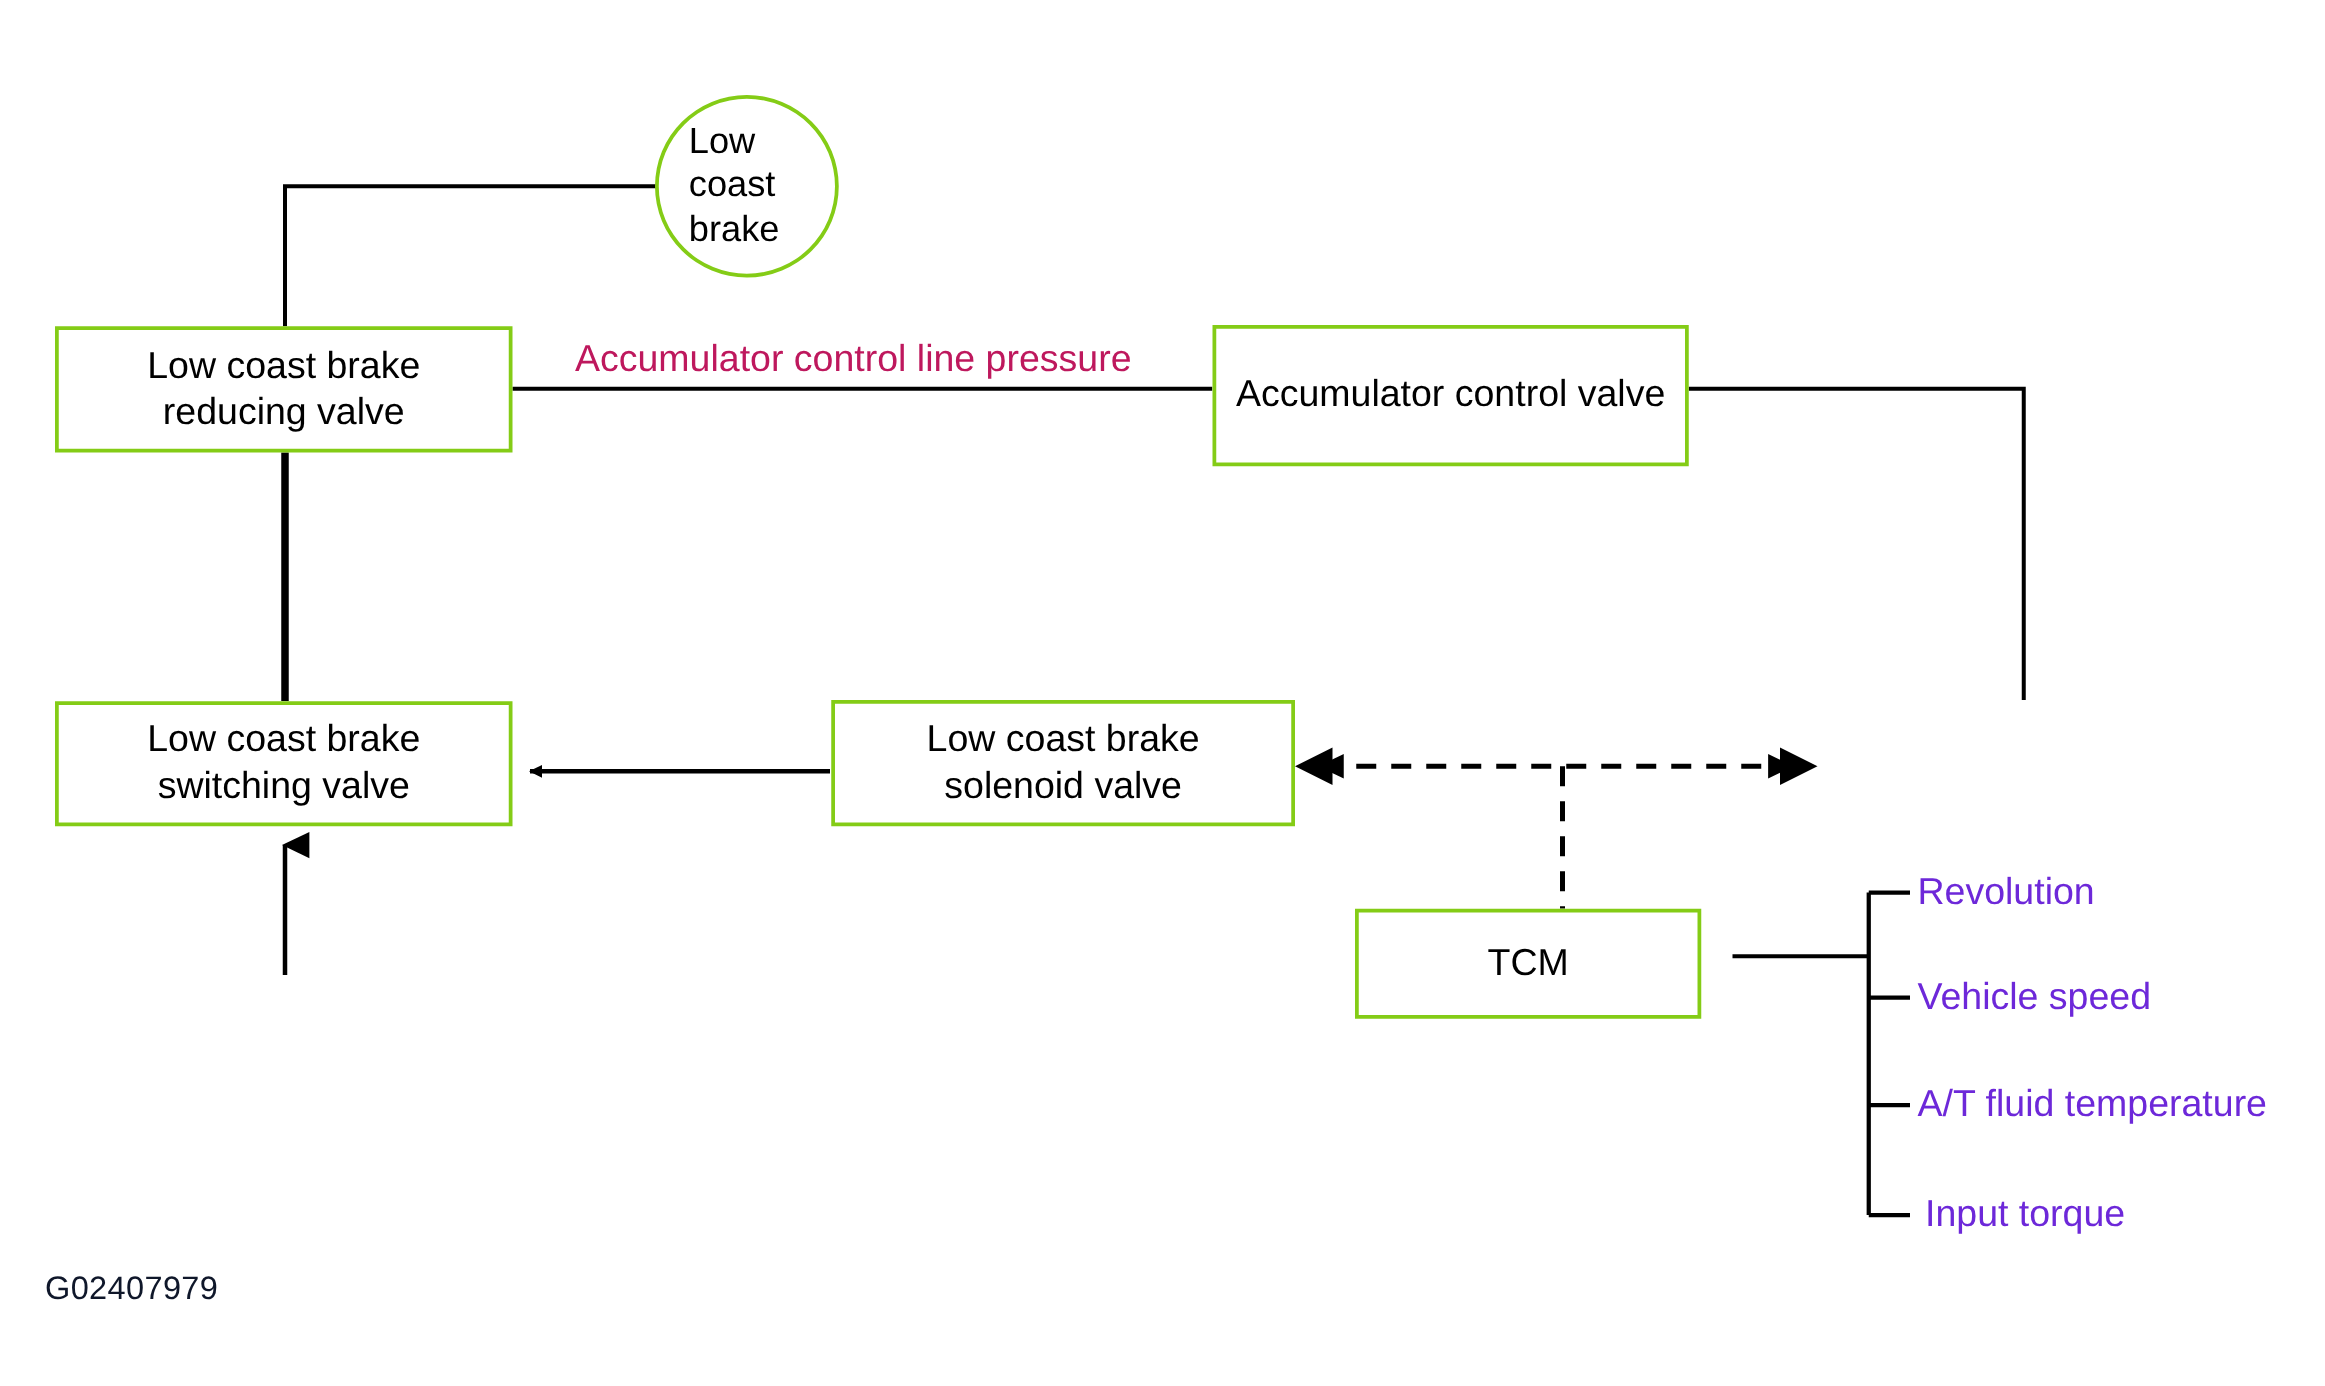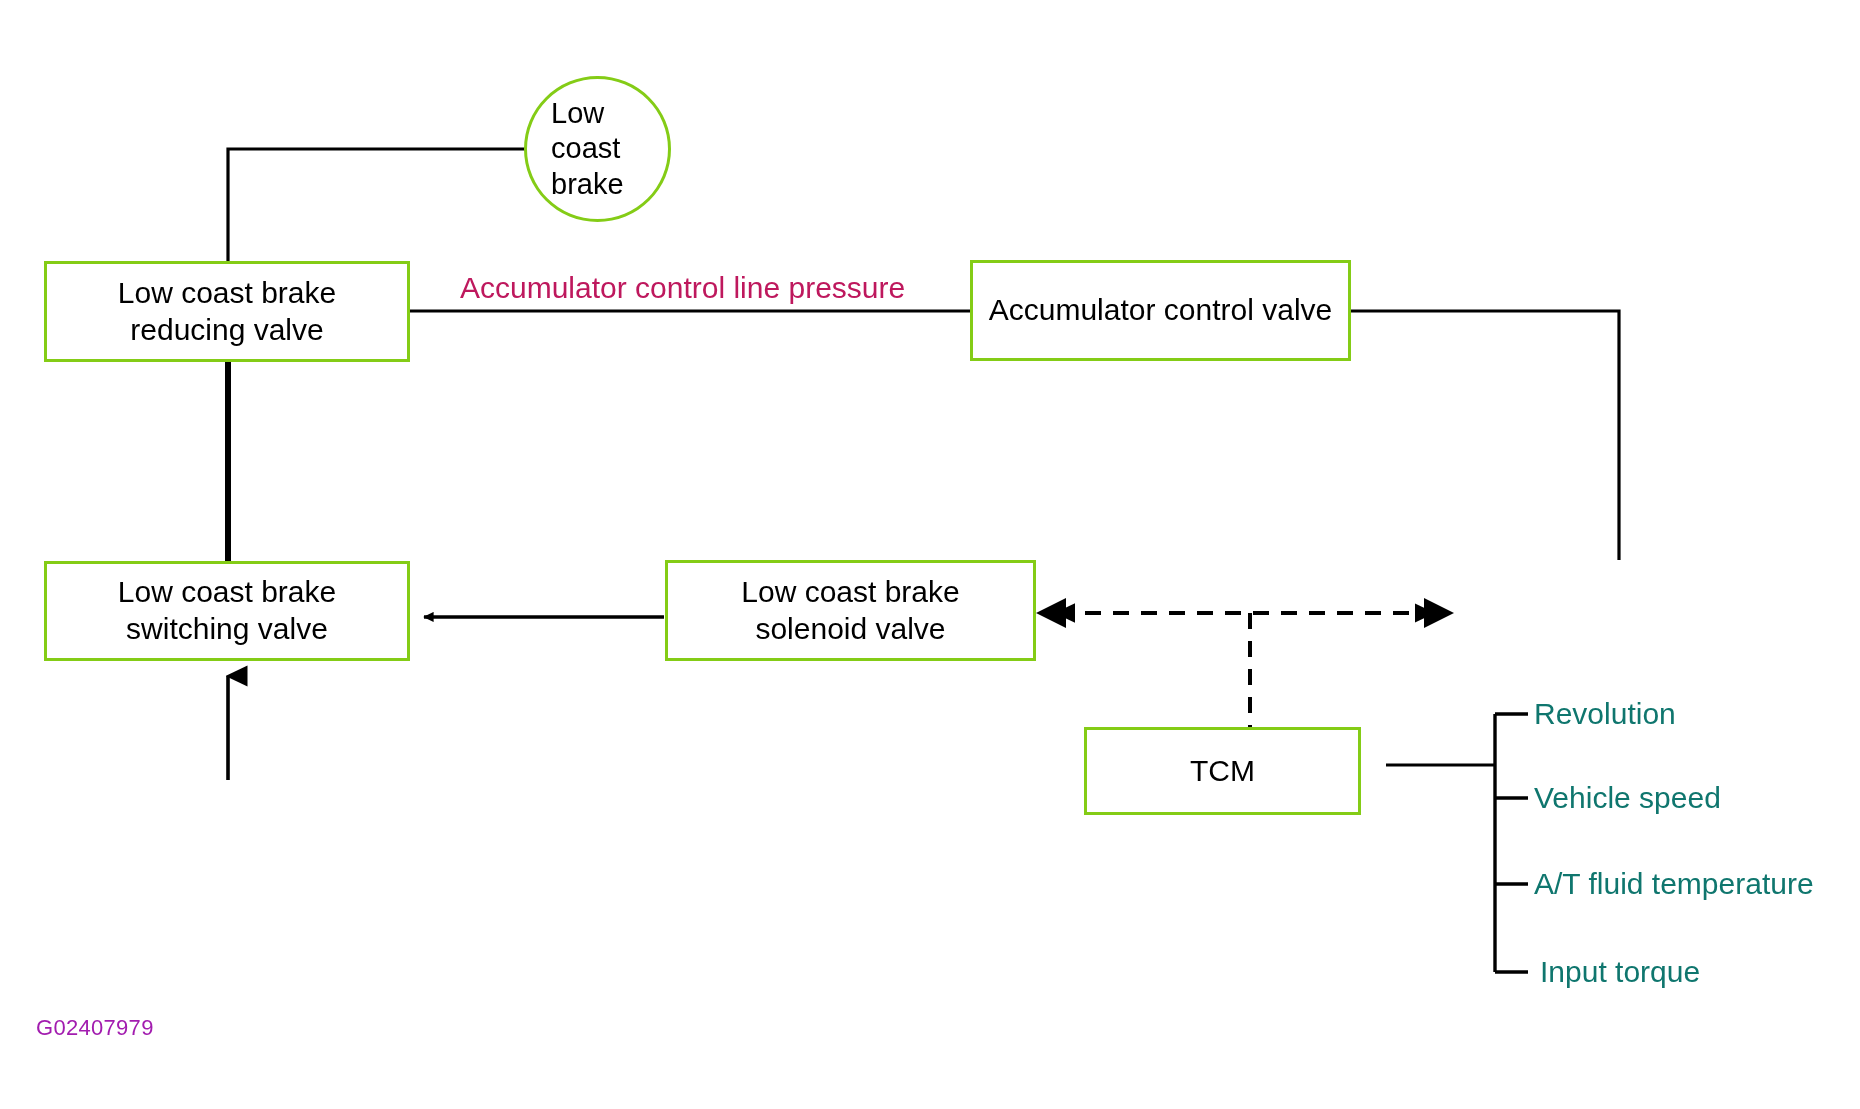"Accumulator control valve" div.node { height: 101px -> 113px }
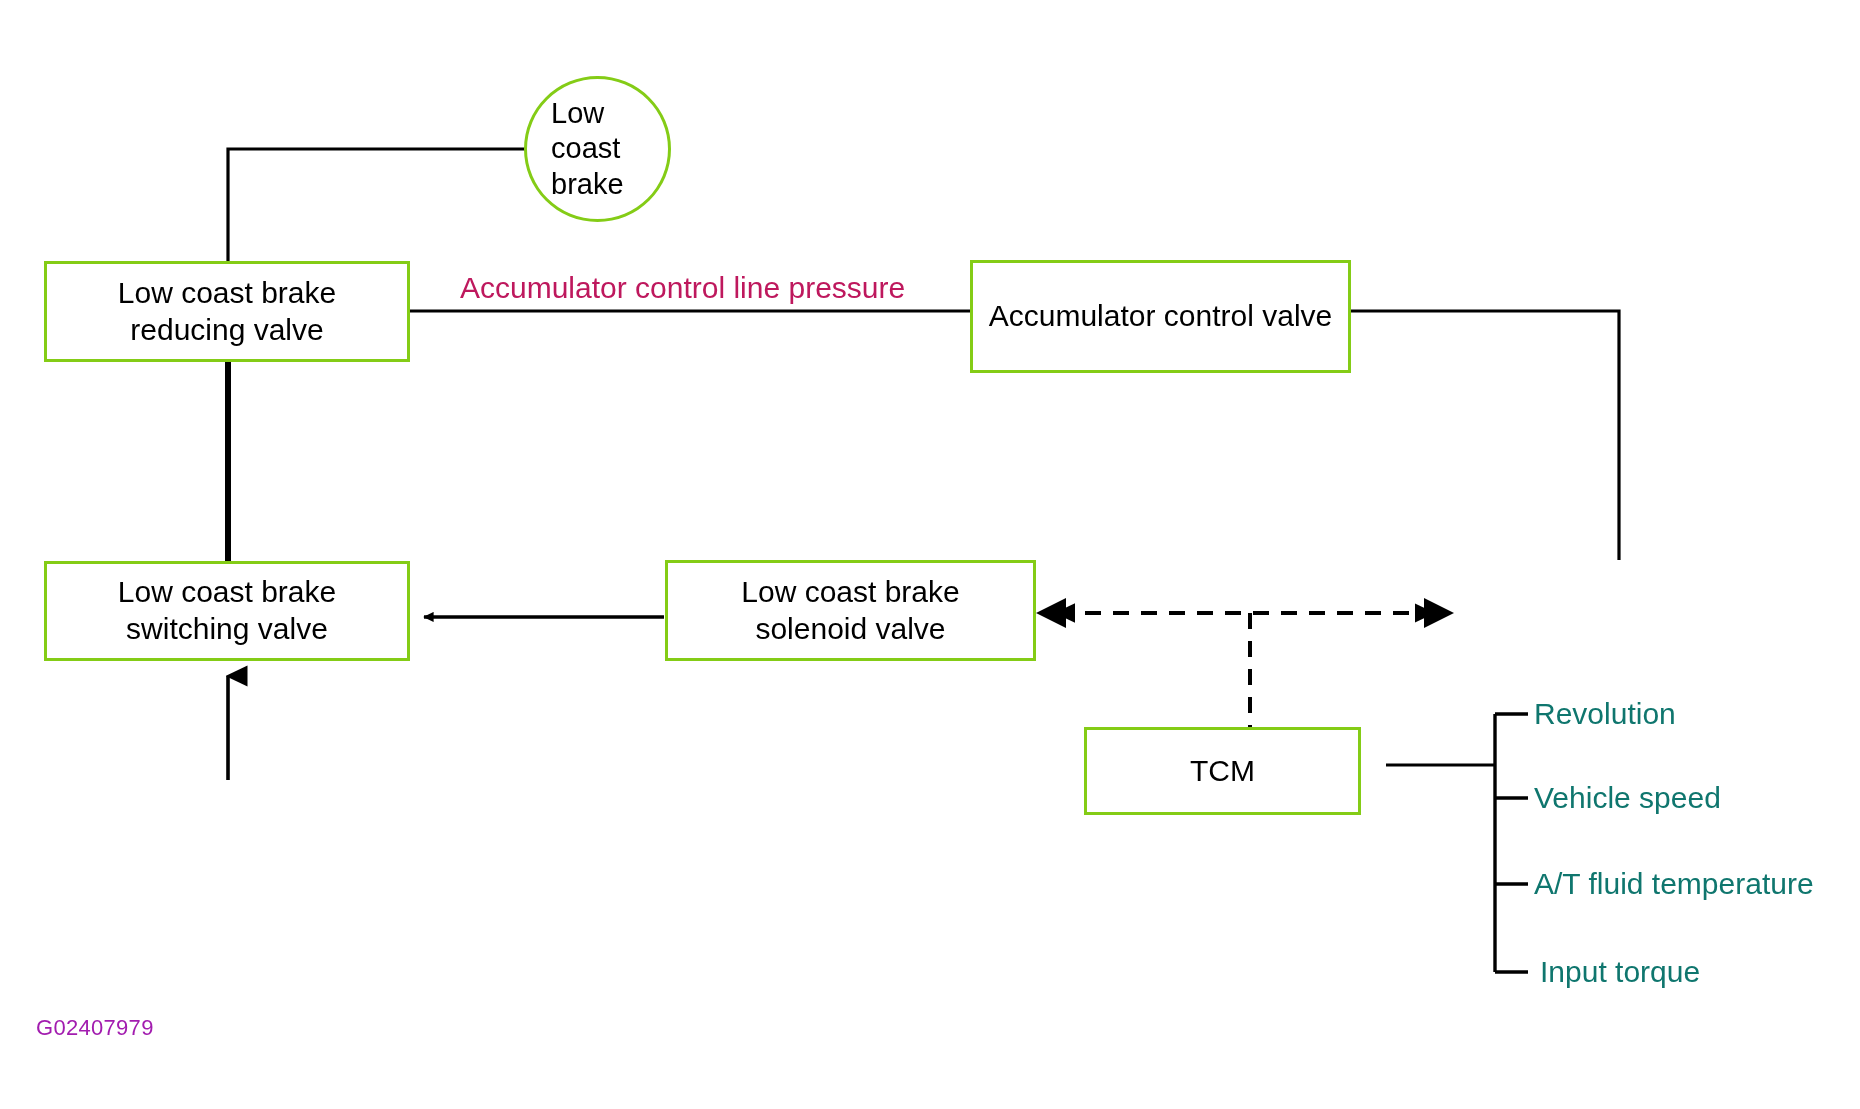"Revolution" .branch-label { color: #0f766e -> #6d28d9 }
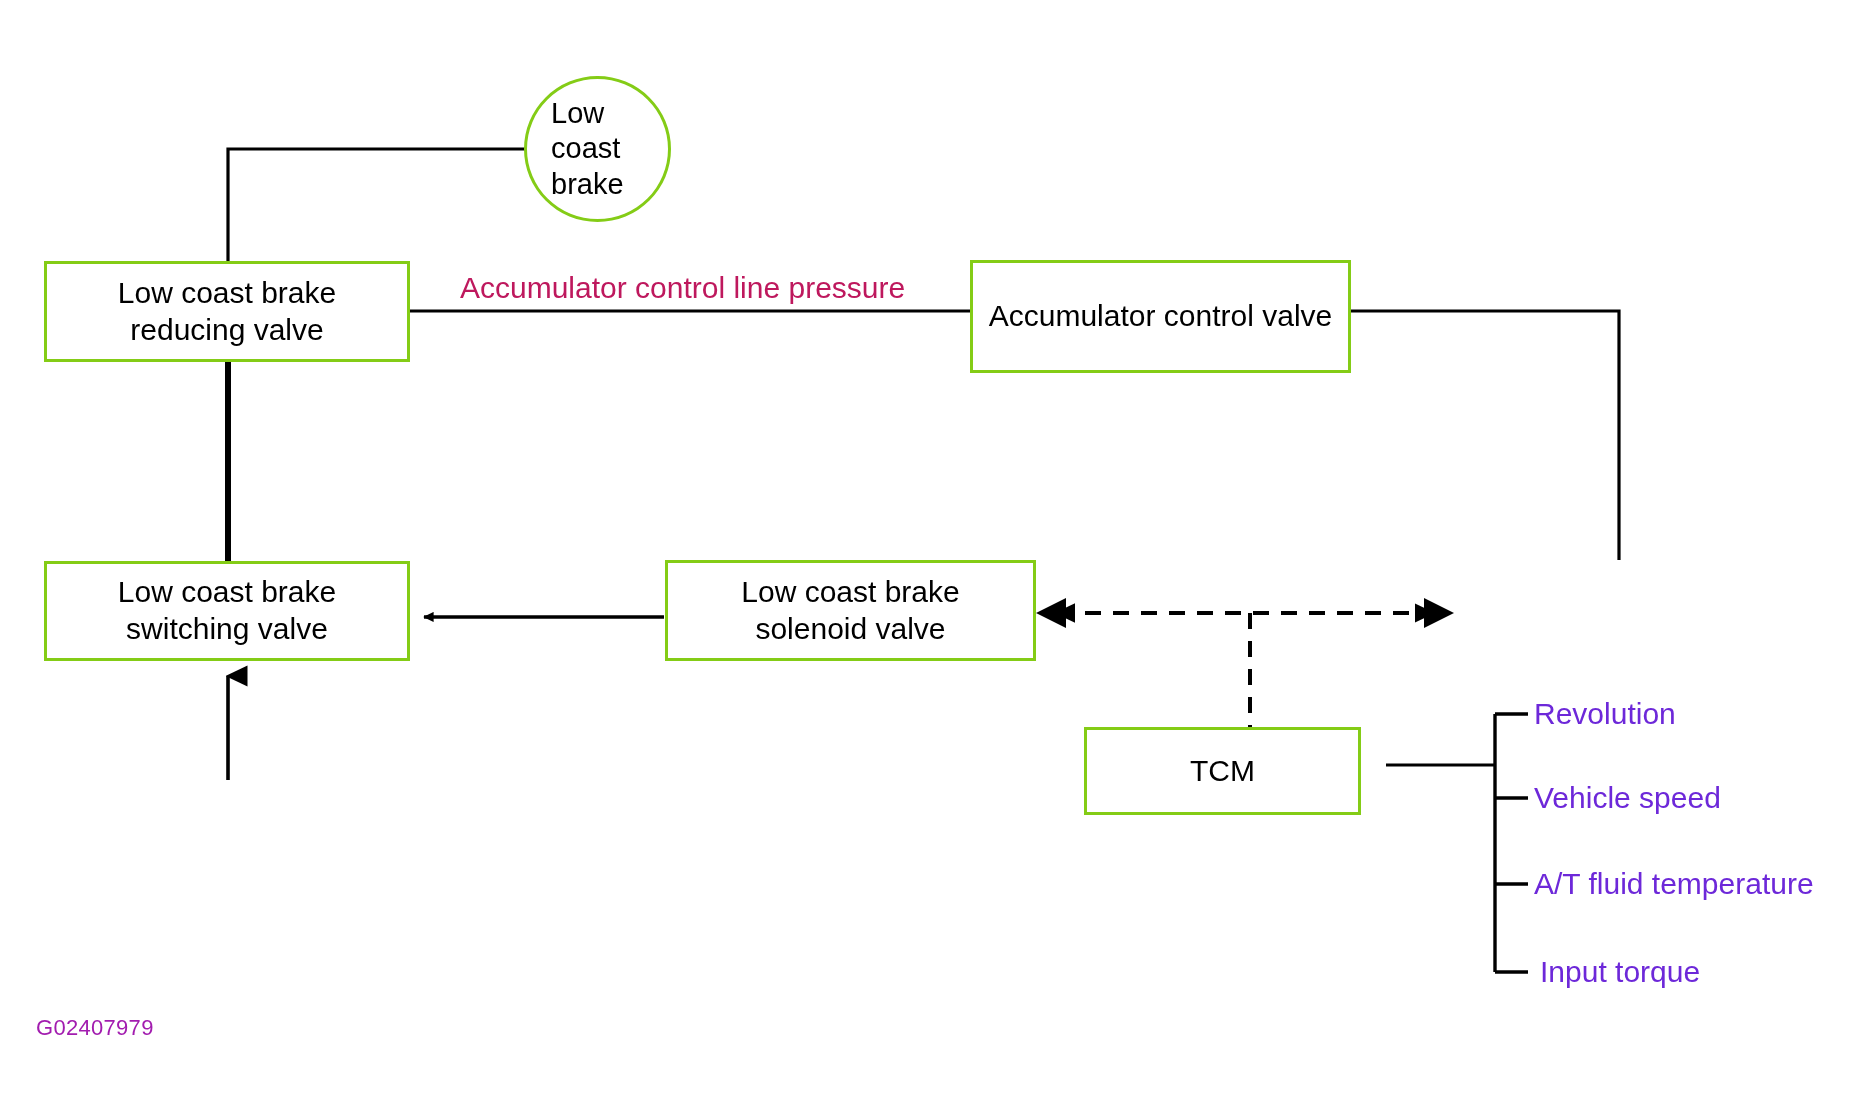"G02407979" .figure-id { color: #a21caf -> #0f172a; font-size: 22px -> 26px }
